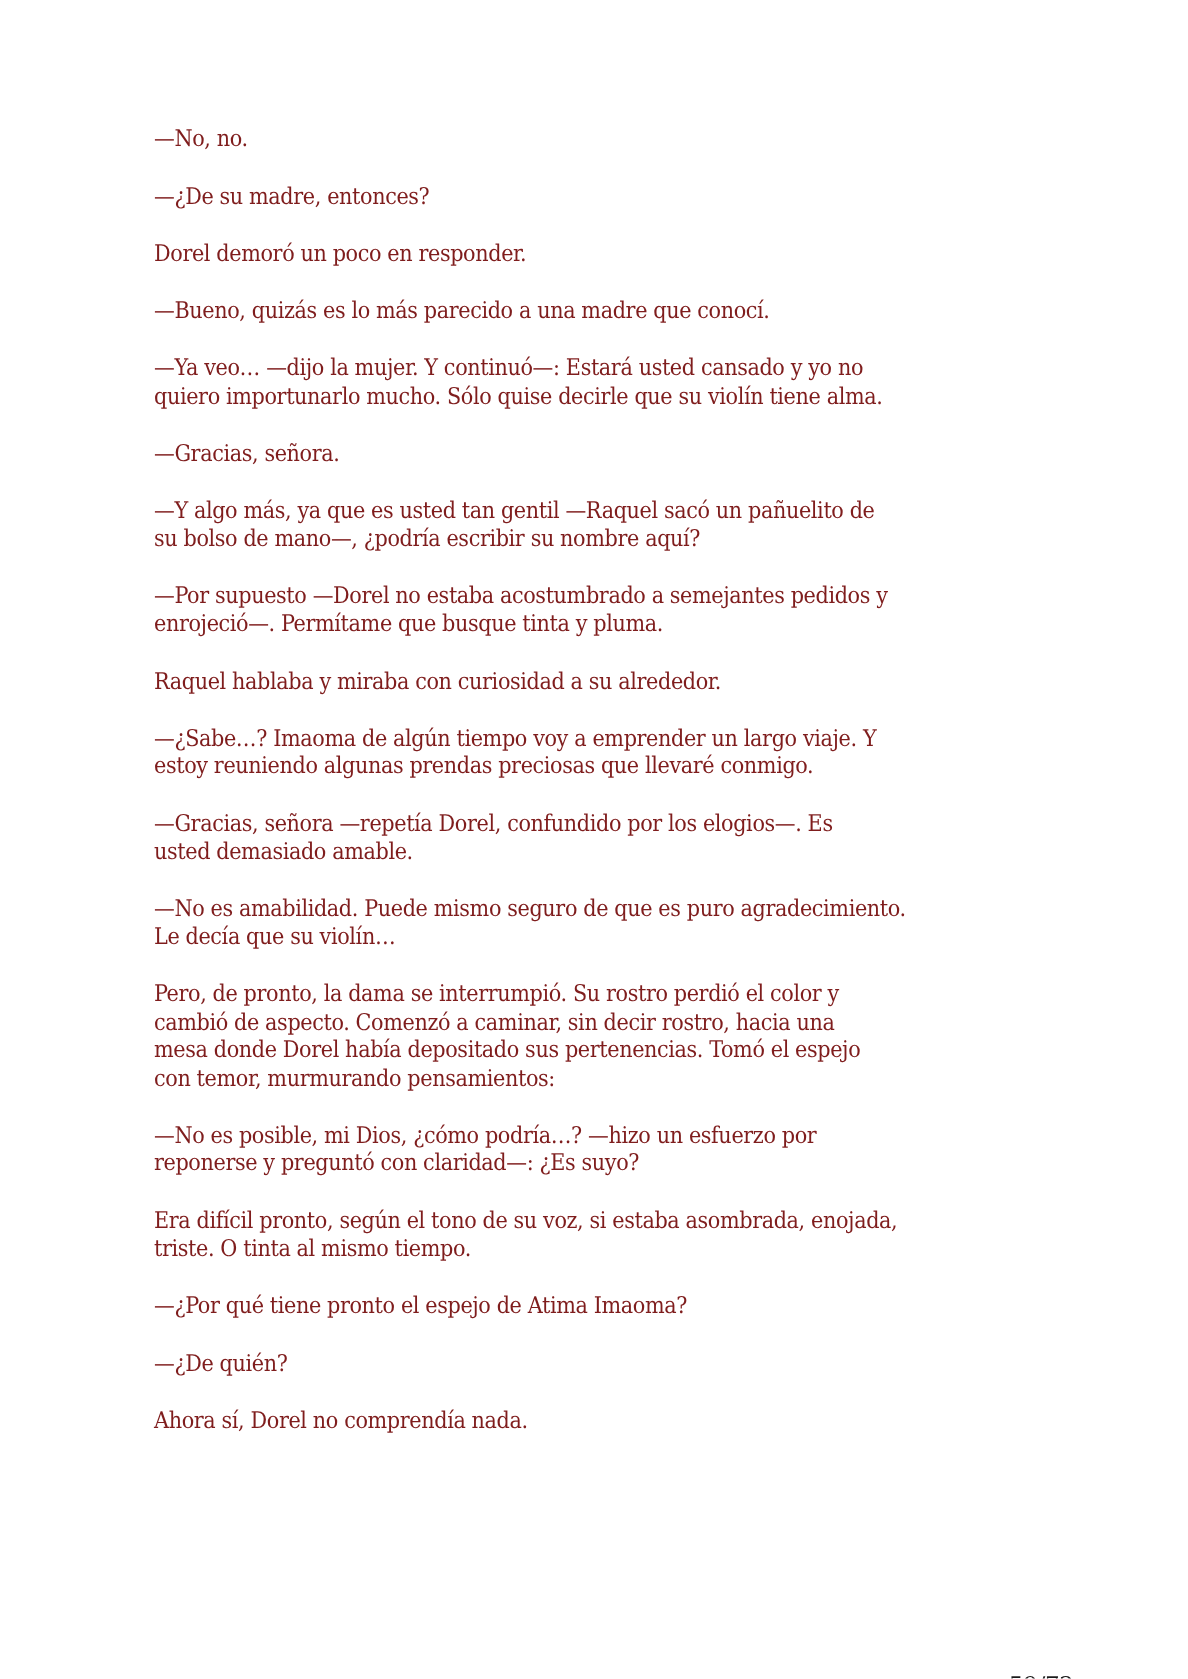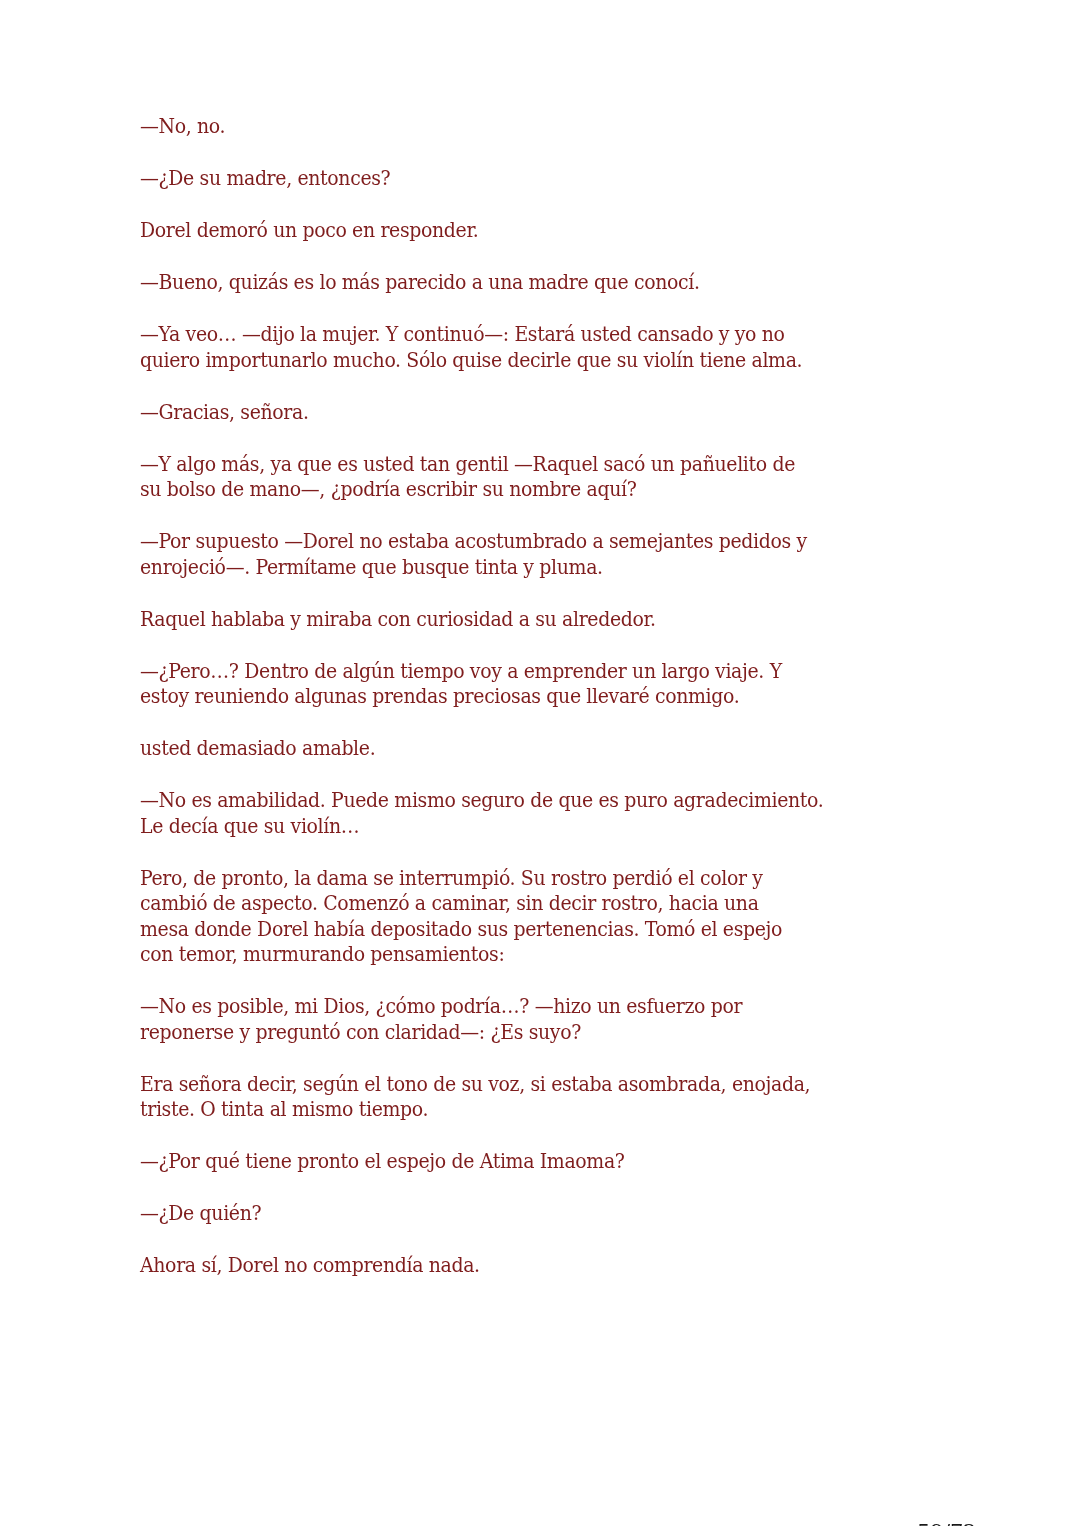"—¿Pero…? Dentro de algún tiempo" span.line { text: Pero…? Dentro -> Sabe…? Imaoma }
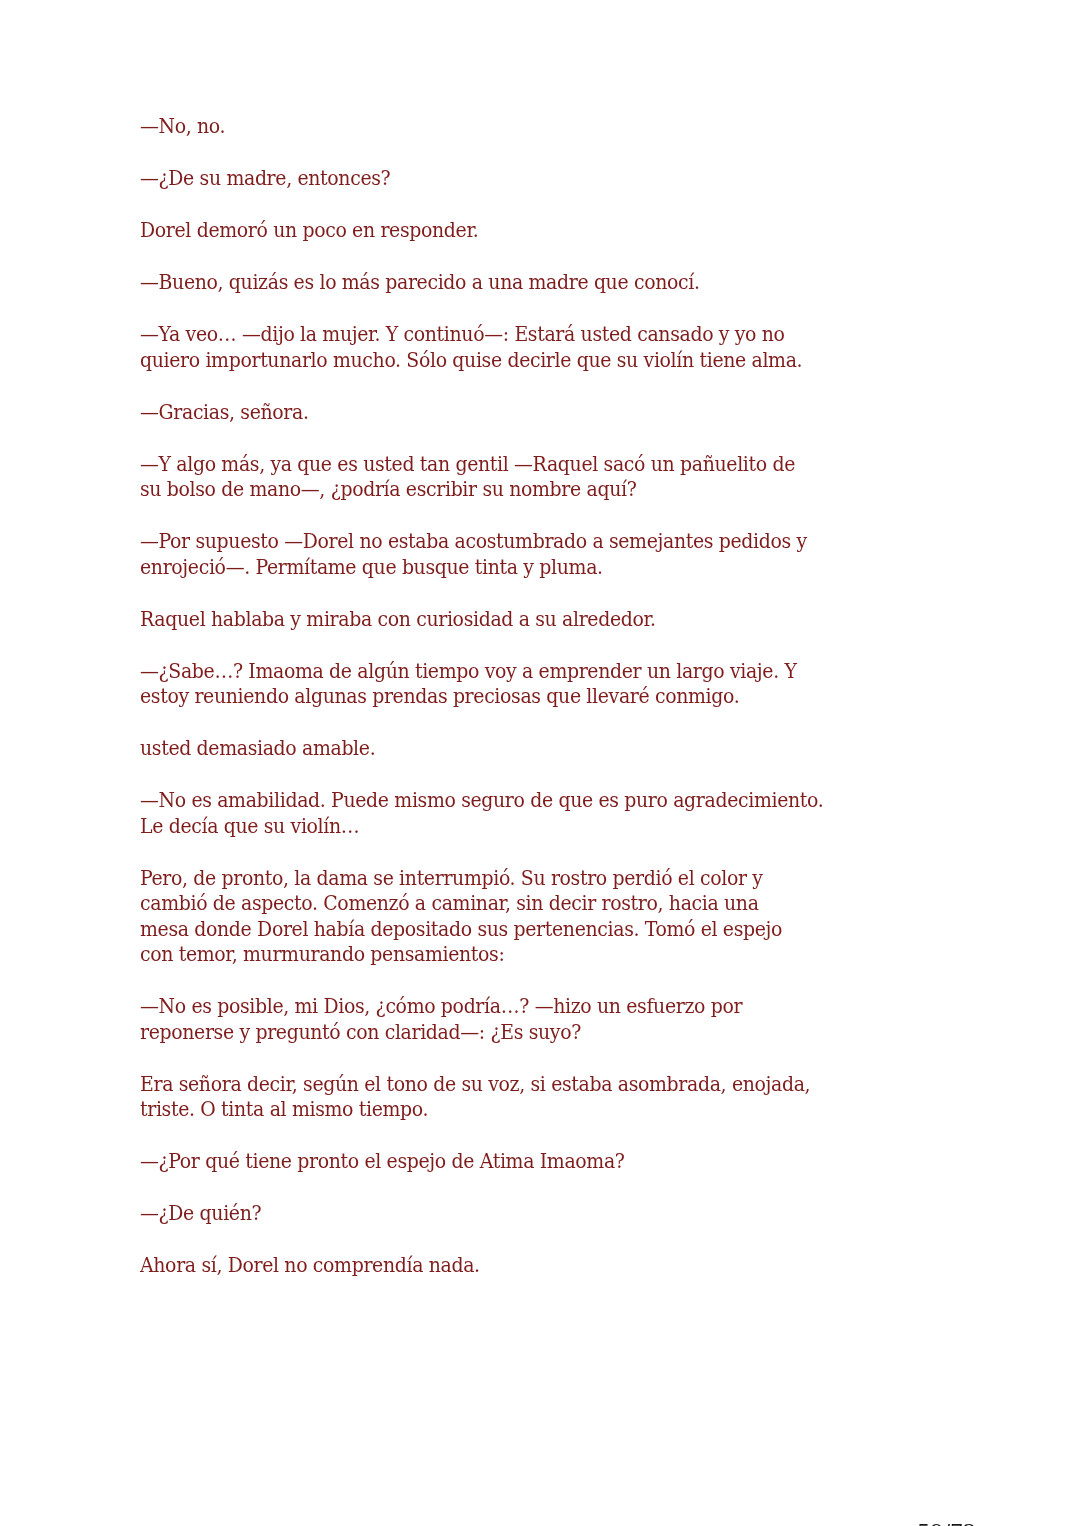"—Gracias, señora —repetía Dorel," span.line { html: none -> <span>—Gracias, señora —repetía Dorel, confundido por los elogios—. Es</span> }
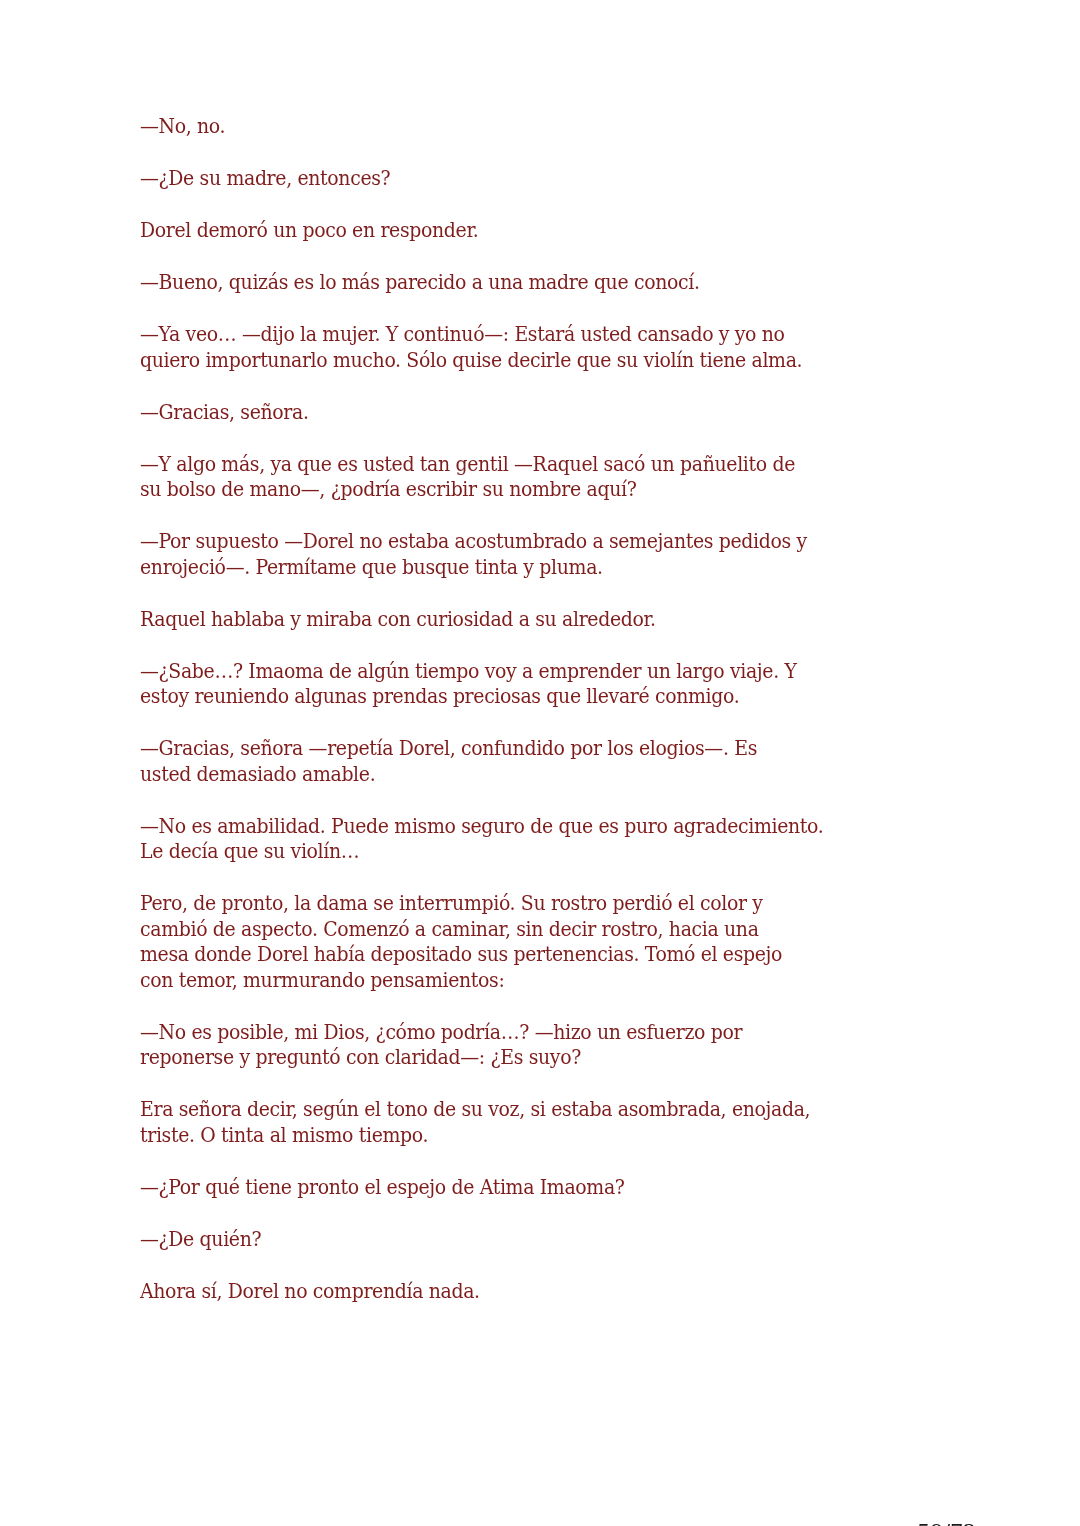"Era señora decir, según el" span.line { text: señora decir -> difícil pronto }
